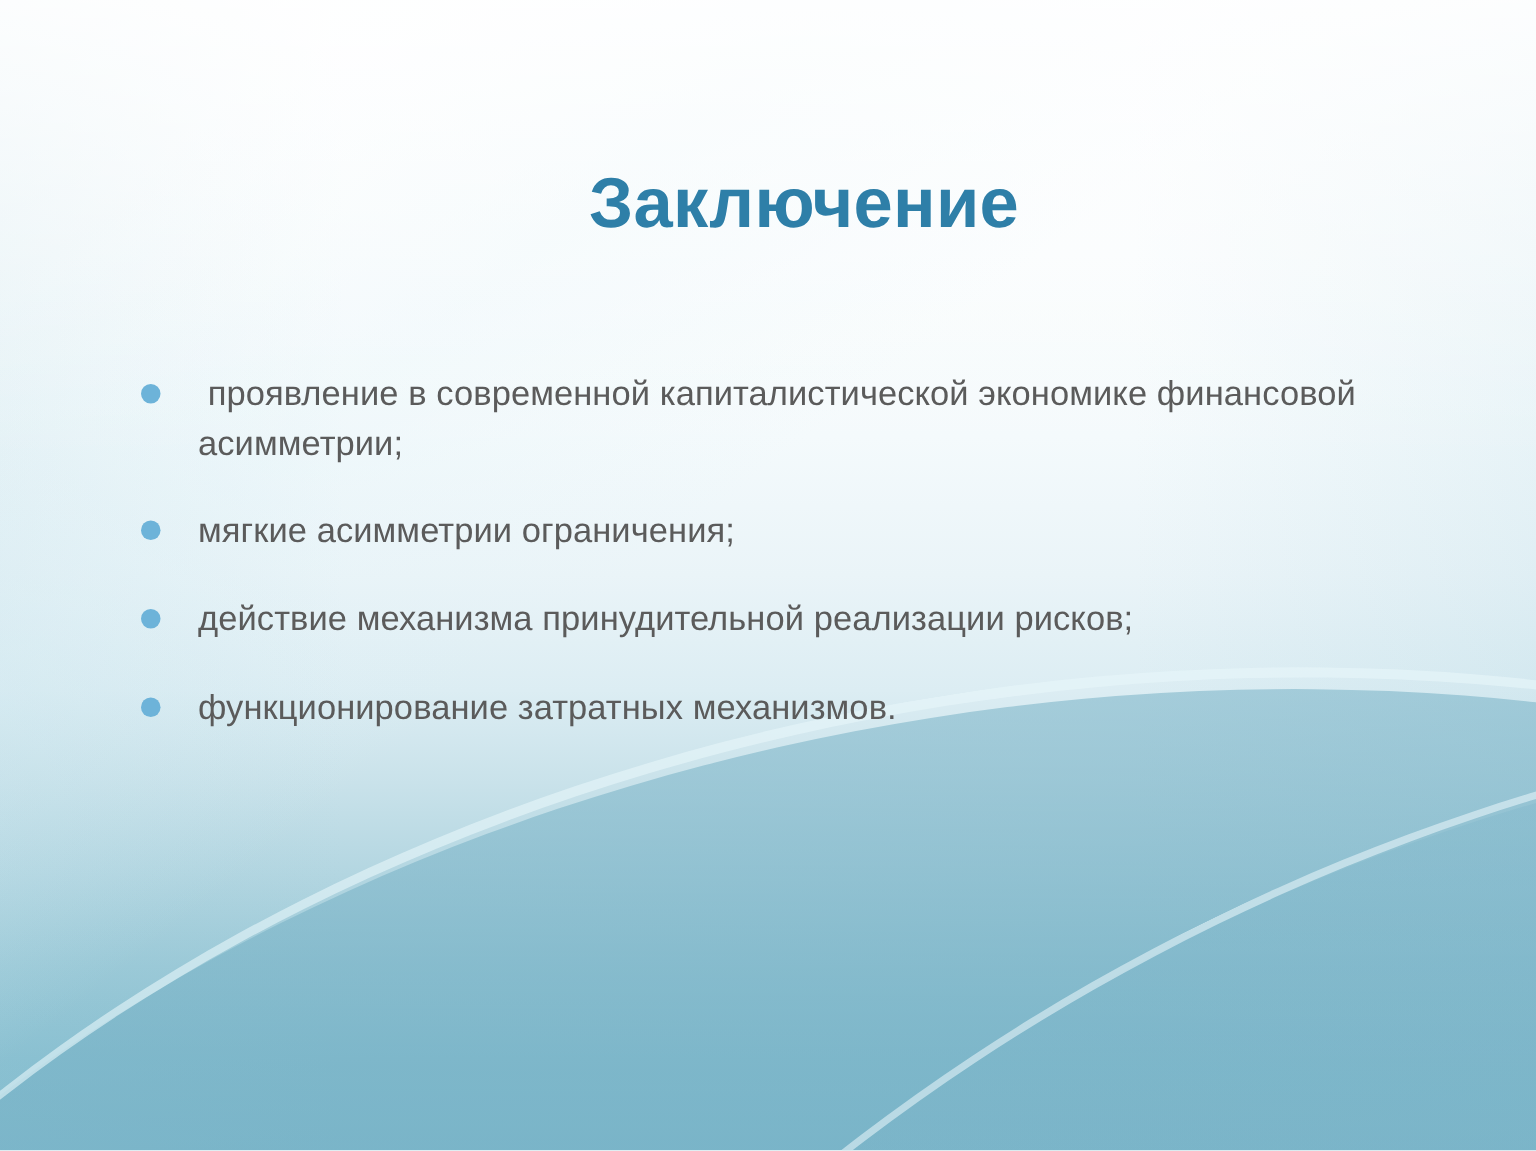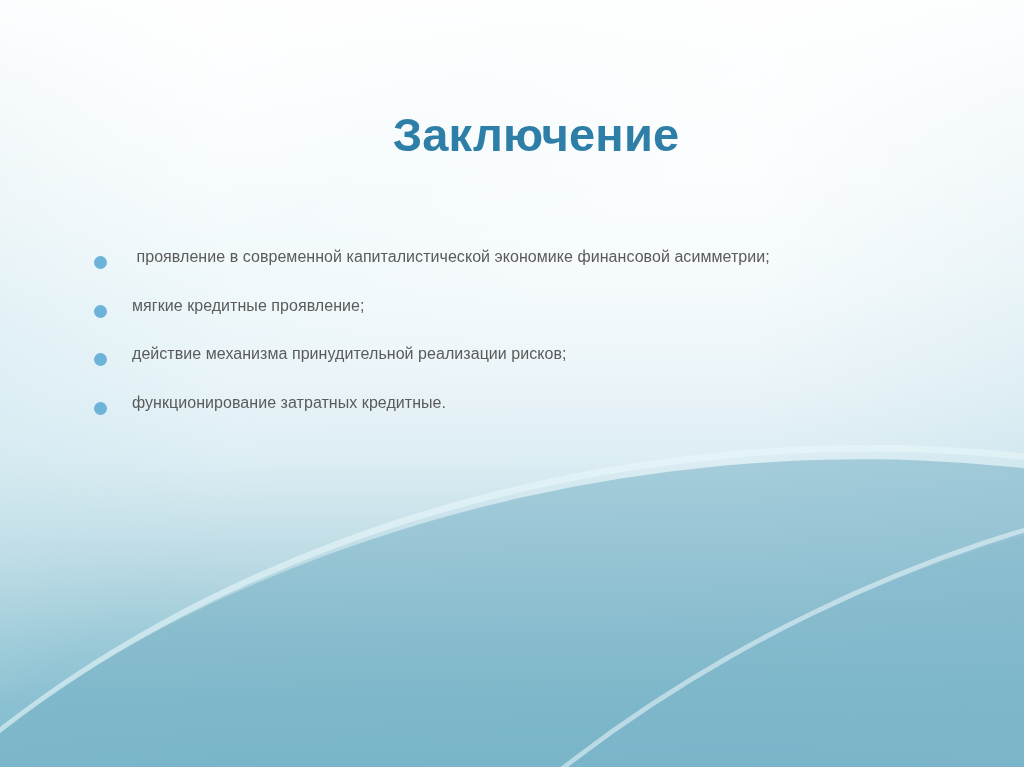"проявление в современной" .bullet-item { font-size: 16px -> 23px }
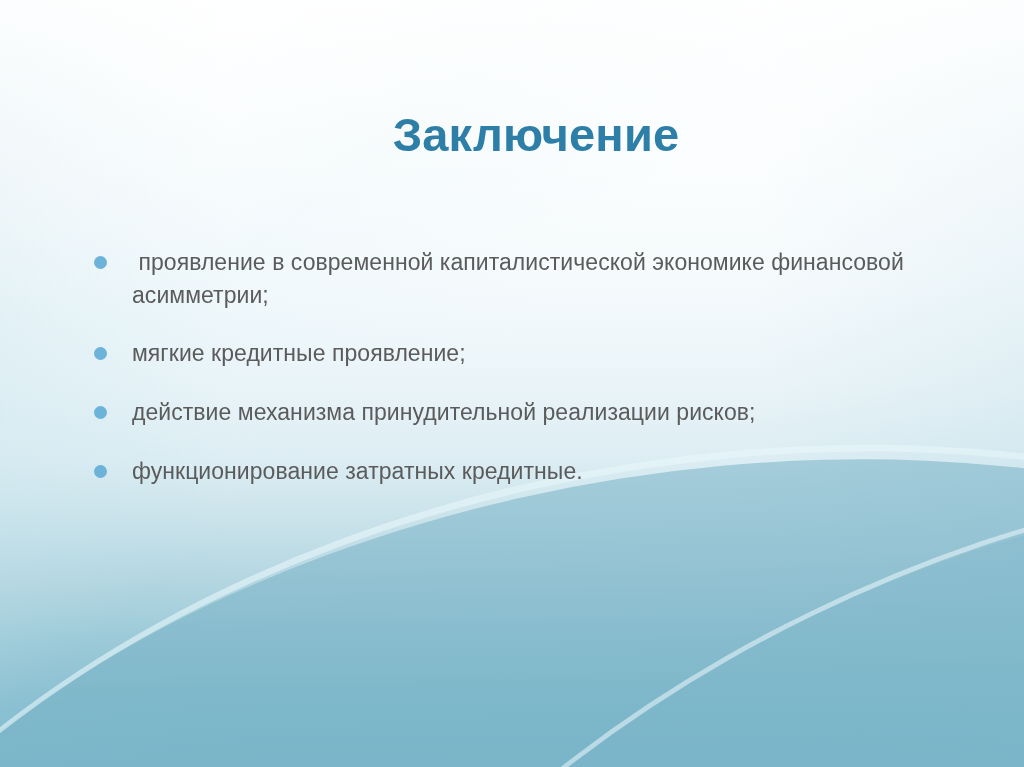"мягкие кредитные проявление;" span.bullet-text { text: кредитные проявление -> асимметрии ограничения }
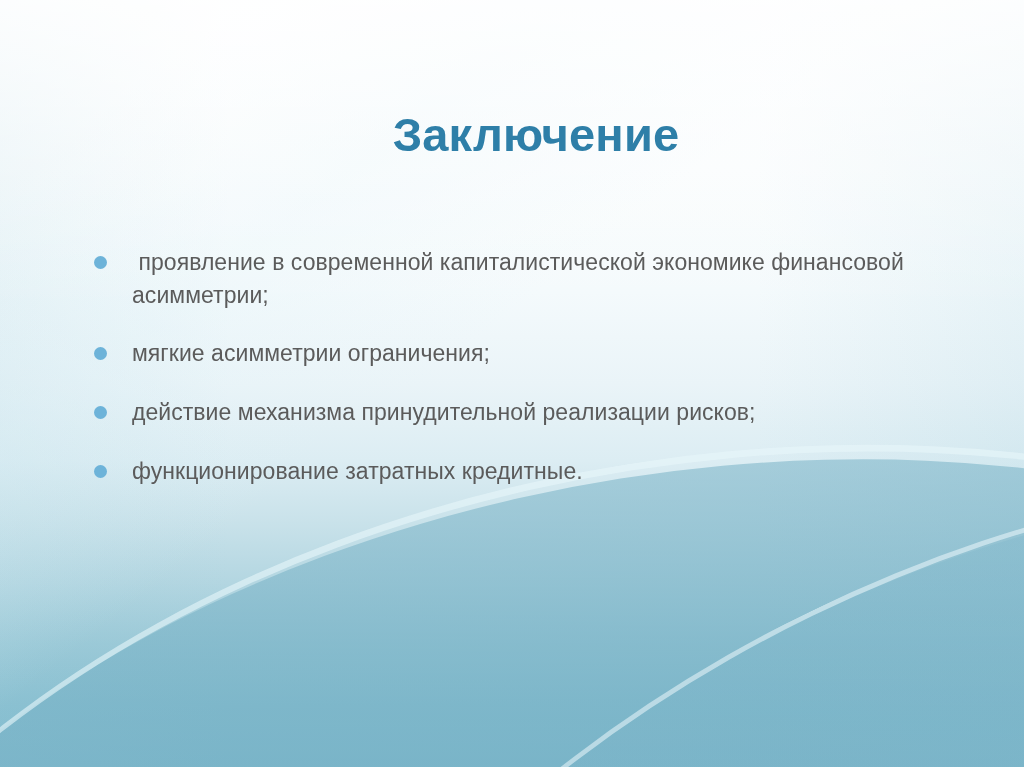"функционирование затратных кредитные." span.bullet-text { text: кредитные -> механизмов }
